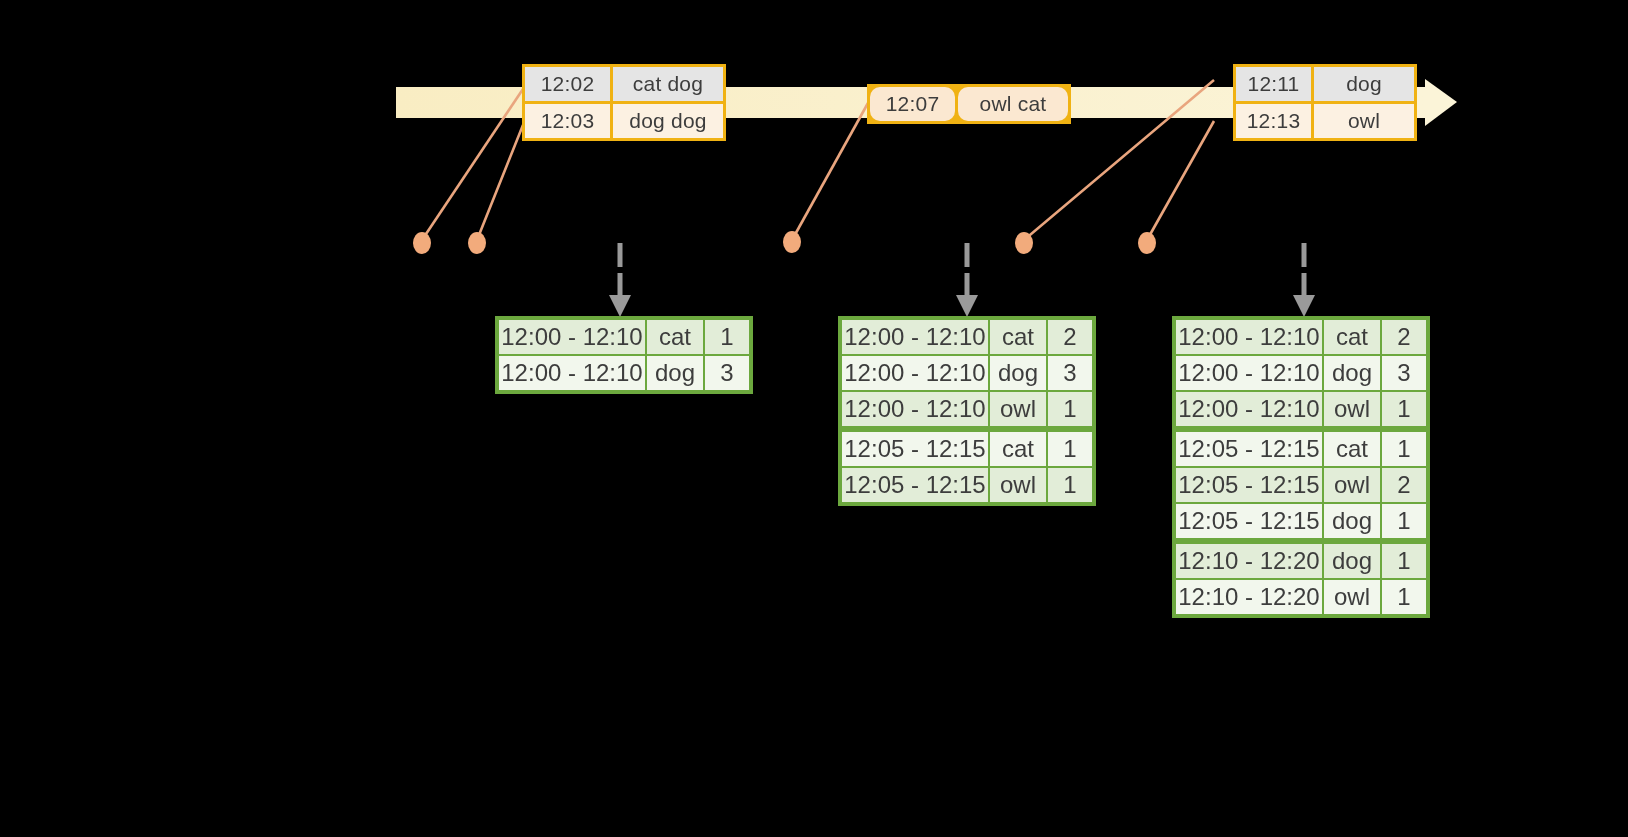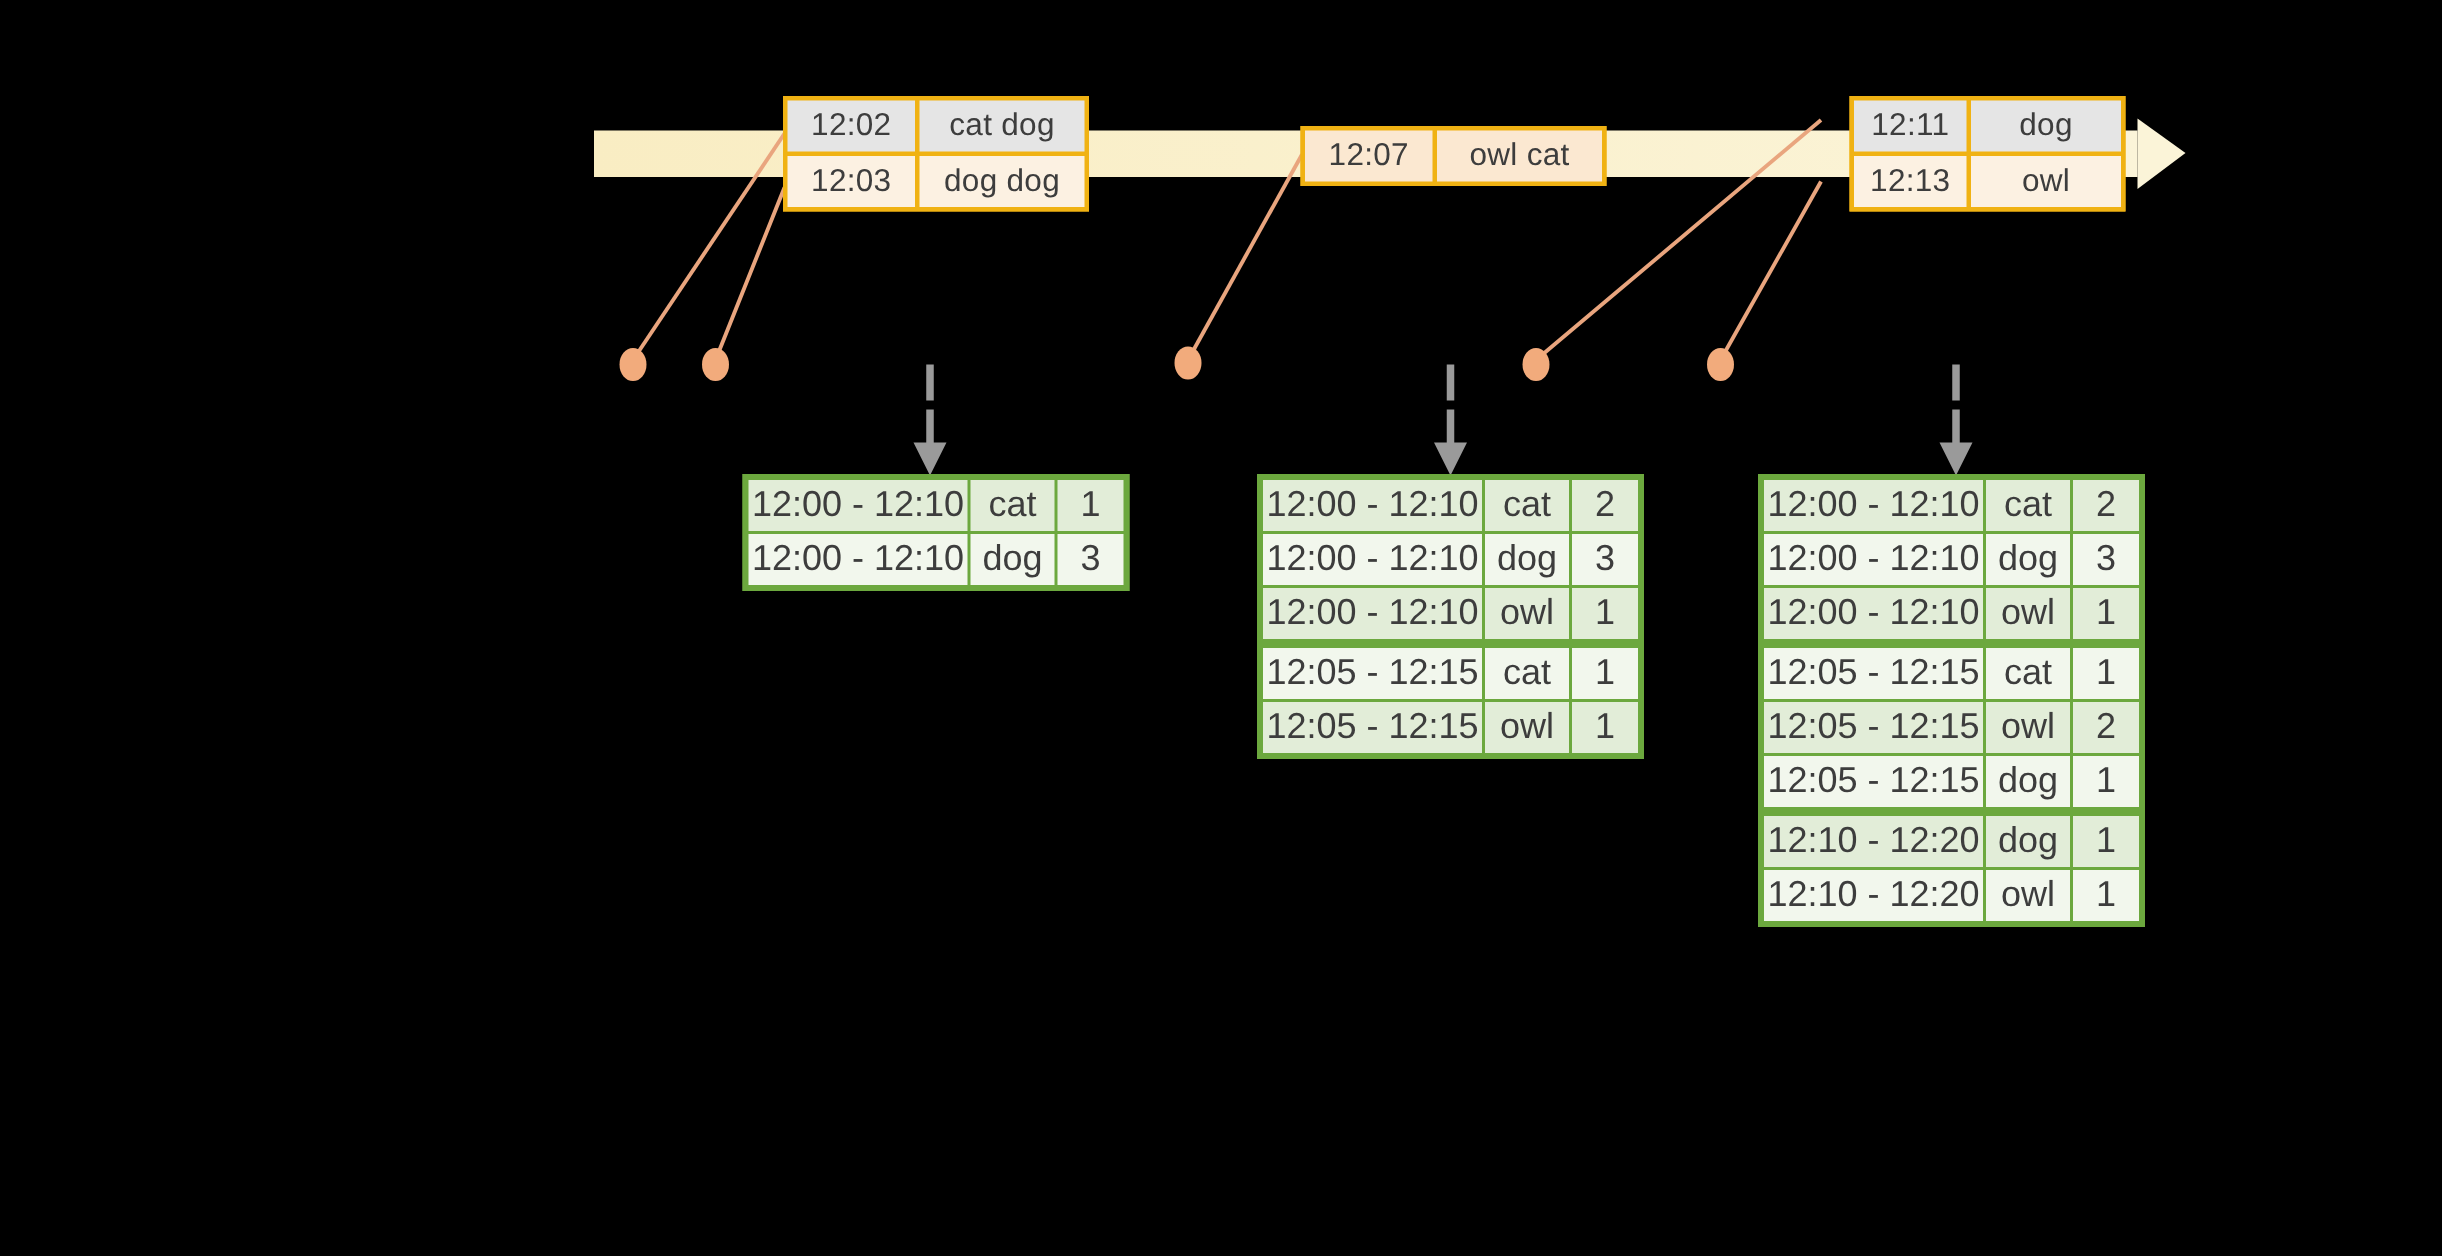"12:07" .e-mid { border-radius: none -> 10px }
